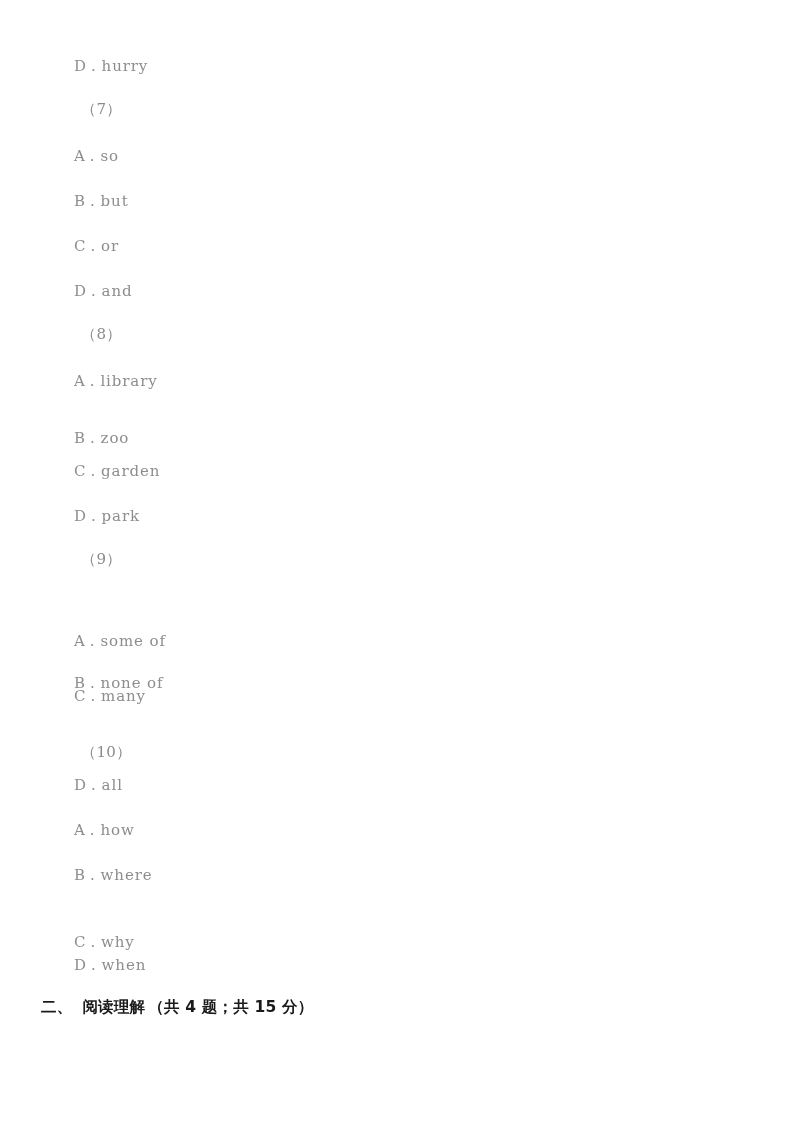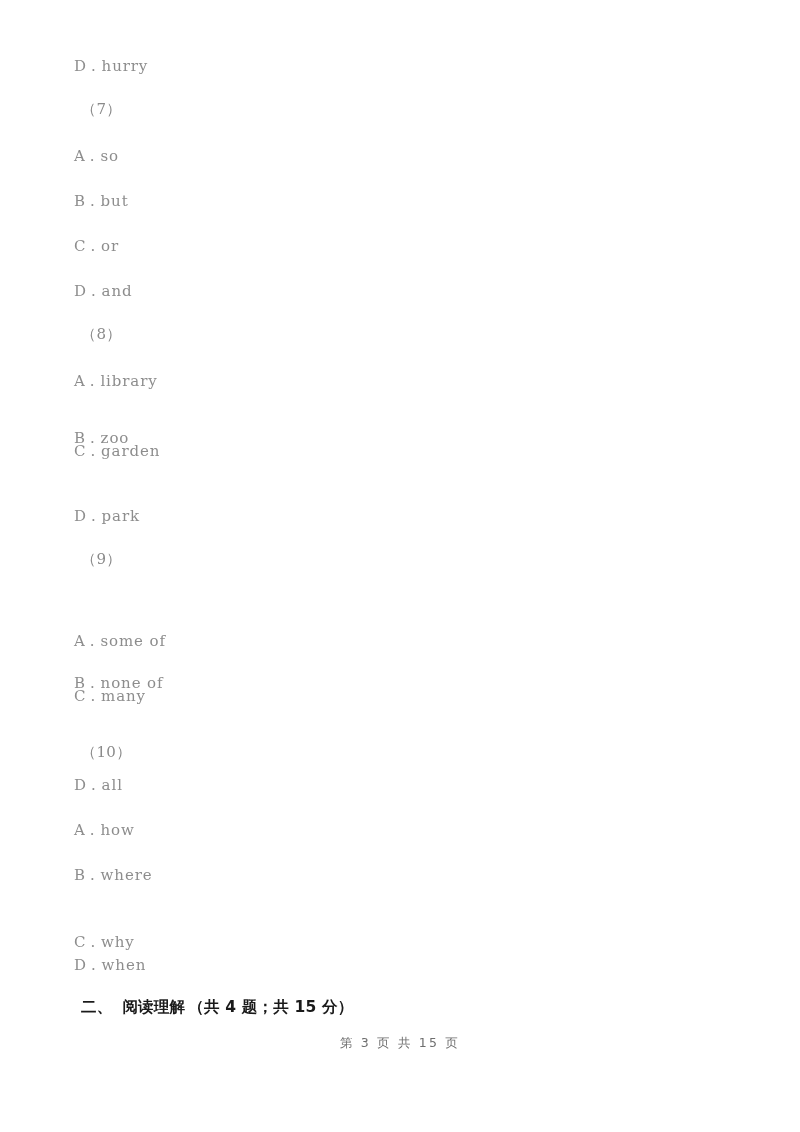"C . garden" div.q-line { top: 444px -> 464px }
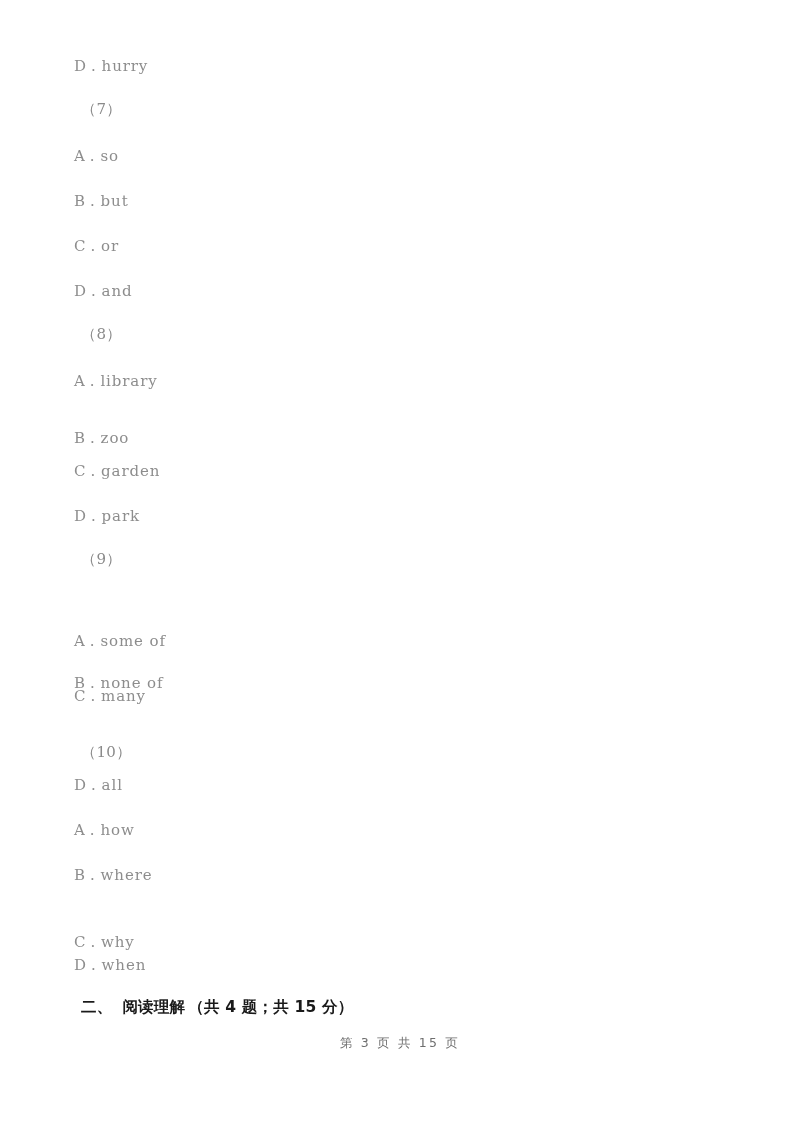"二、 阅读理解 （共 4 题；共" .section-heading { margin-left: 40px -> none }
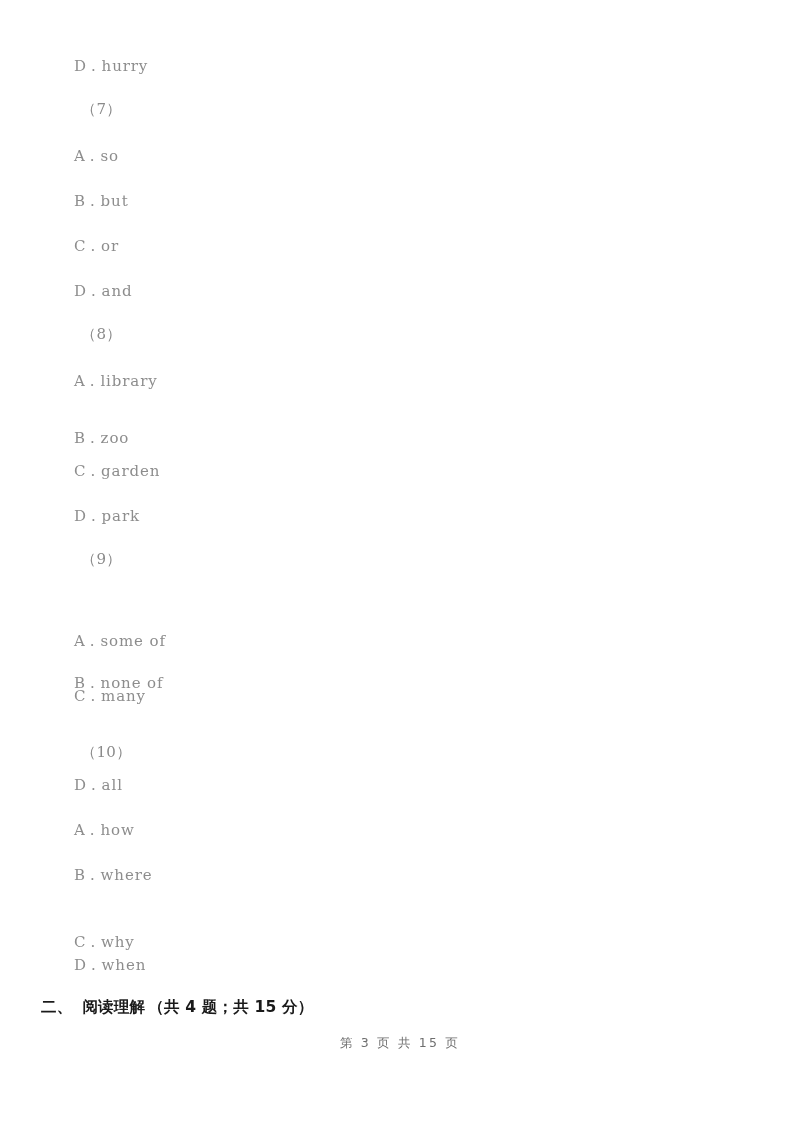"第 3 页 共 15" div.page-footer { html: <div>第 3 页 共 15 页</div> -> none }
